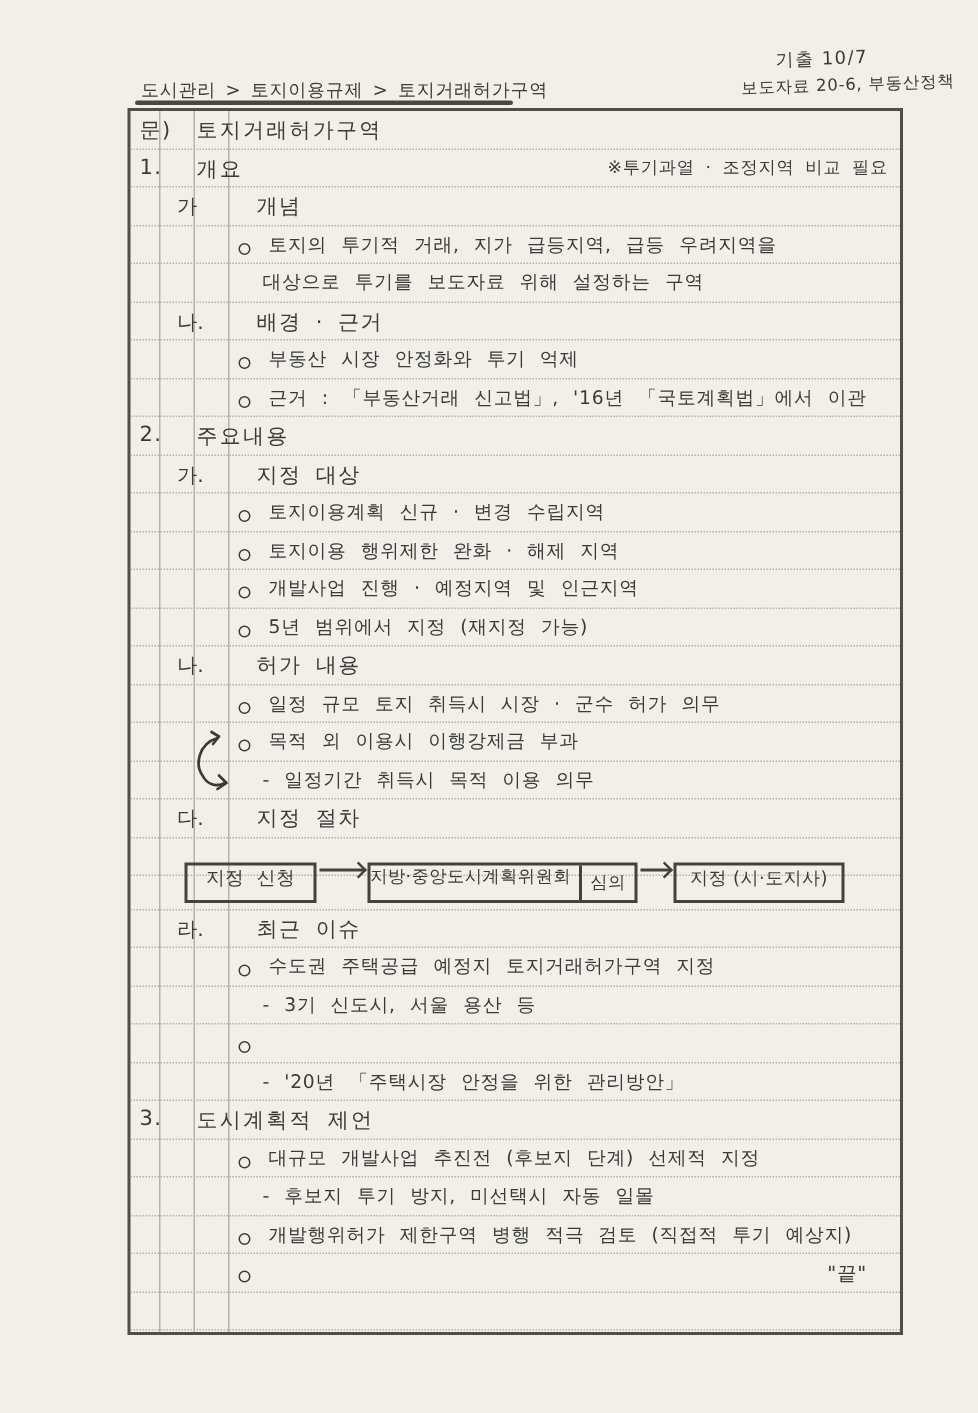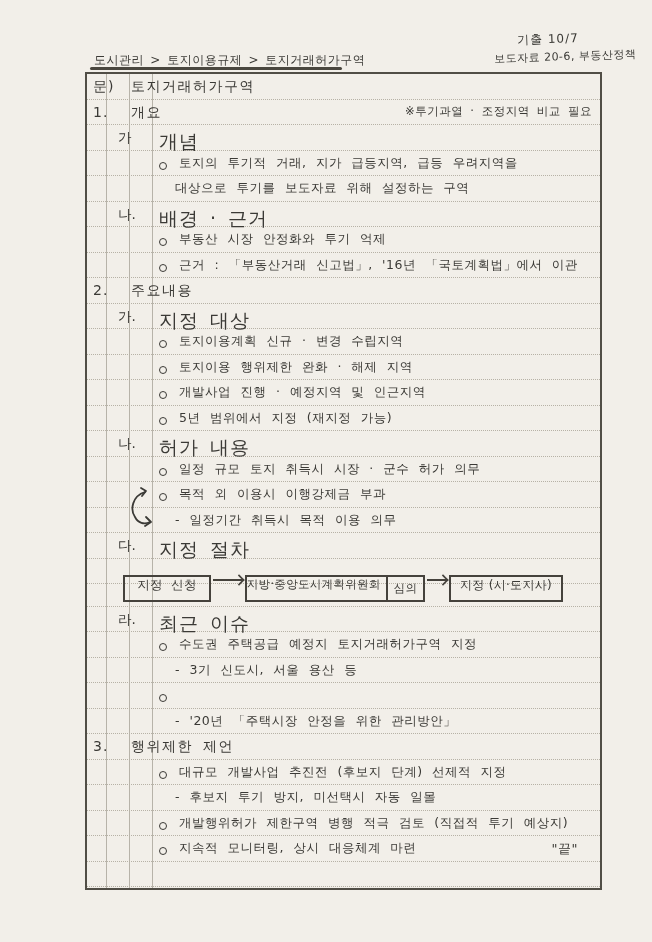"개념" .kind-h1 .txt { font-size: 19px -> 14px; left: 72px -> 84px }
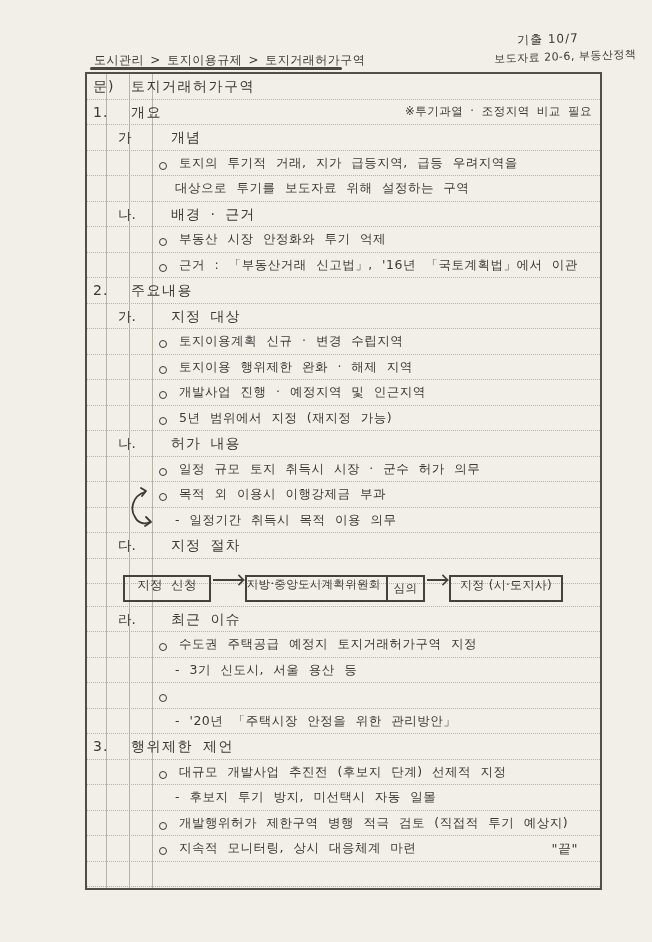"행위제한 제언" span.txt { text: 행위제한 -> 도시계획적 }
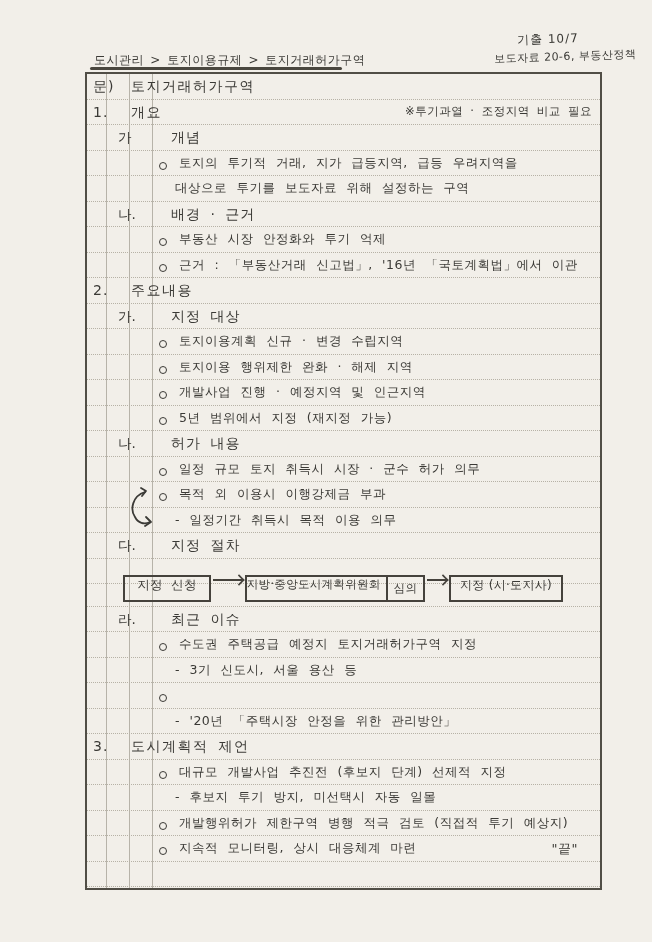"지속적 모니터링, 상시 대응체계 마련" span.txt { html: <span>지속적 모니터링, 상시 대응체계 마련</span> -> none }
